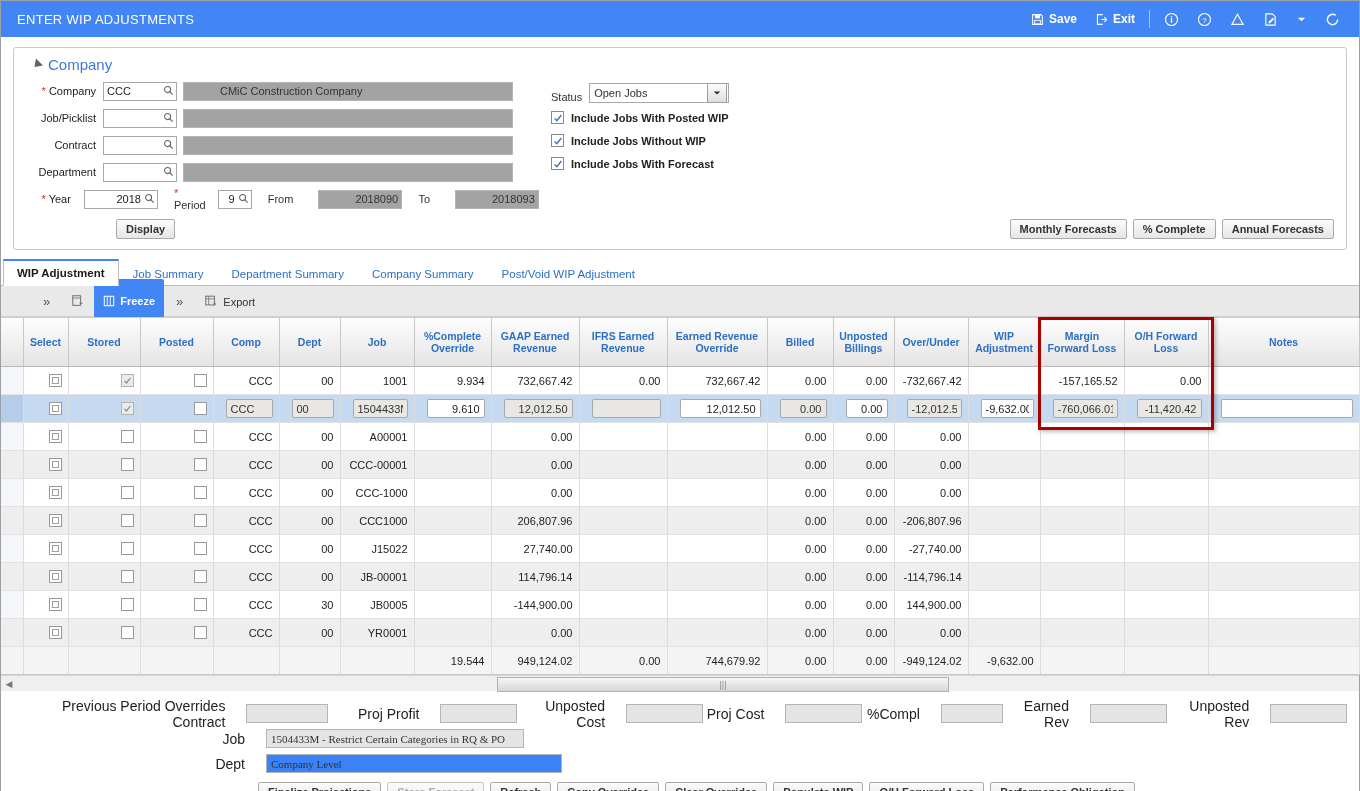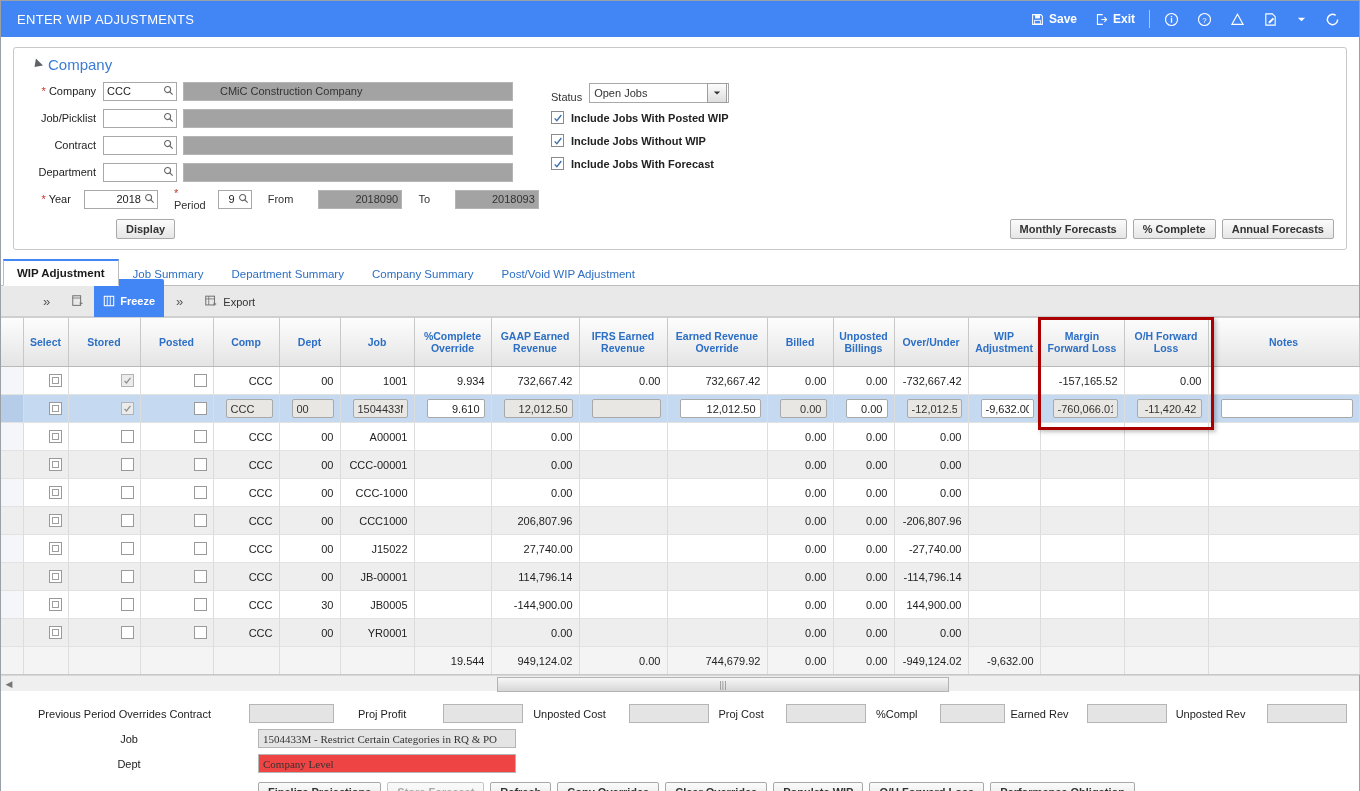"Previous Period Overrides Contract" .blab { font-size: 11px -> 14px; padding-right: 13px -> 21px; text-align: center -> right }
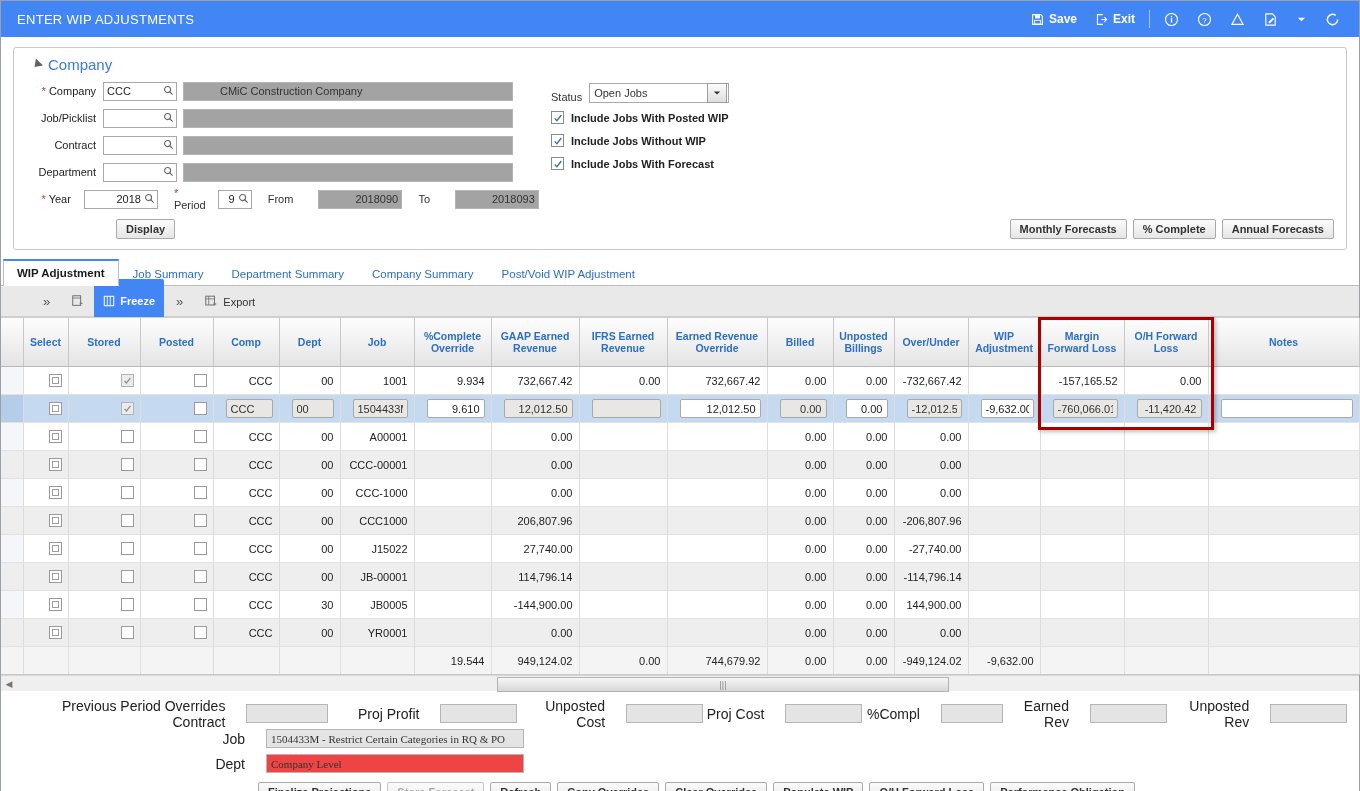"Company Level" div.bfield { background: #ef4444 -> #3b82f6; width: 258px -> 296px }
